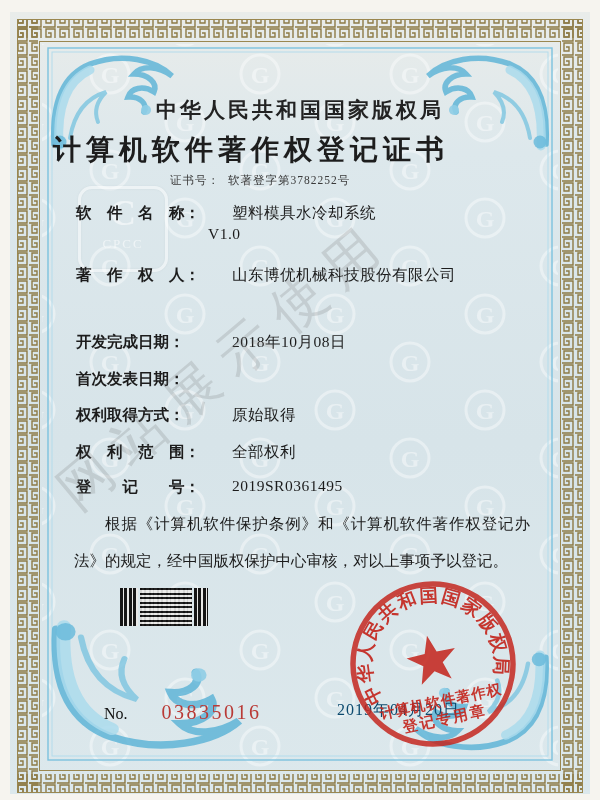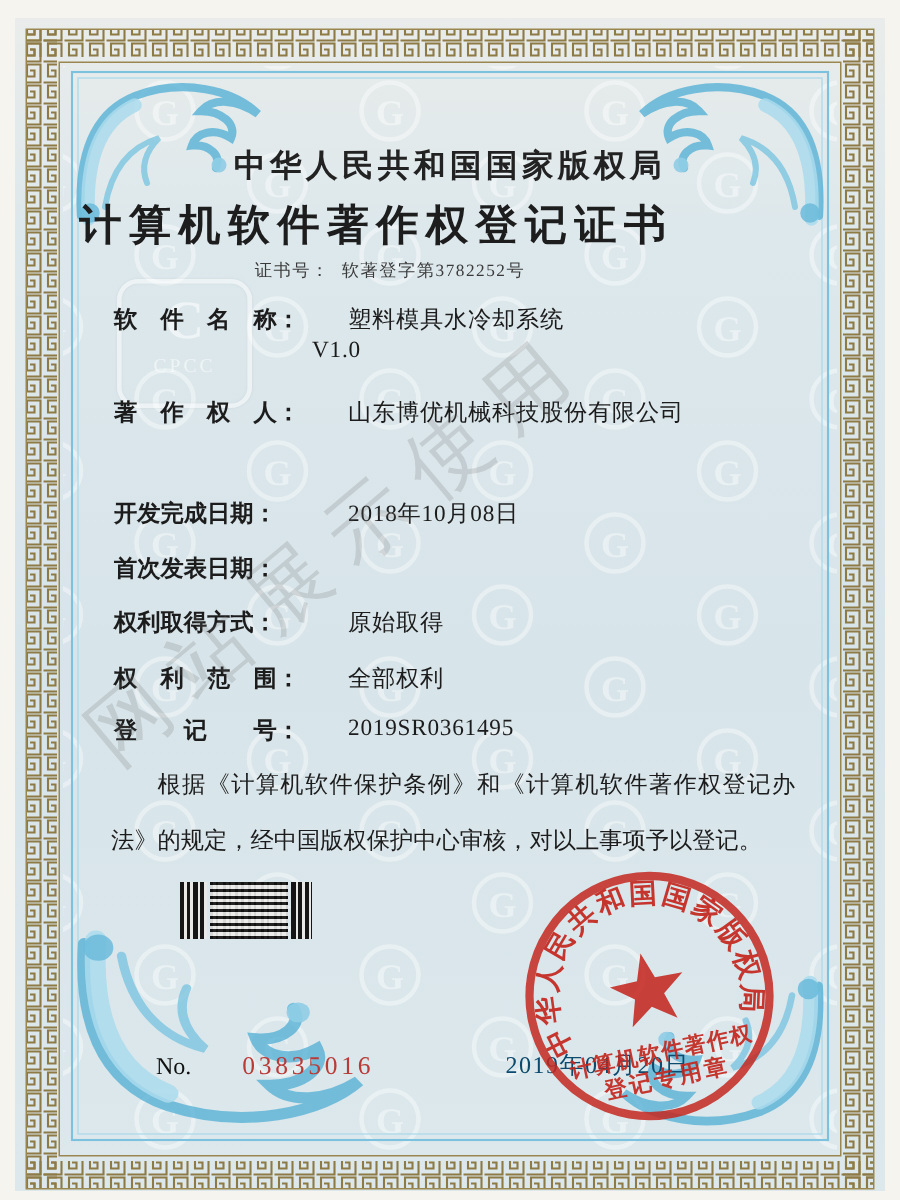"03835016" .serial .num { font-size: 17px -> 20px }
